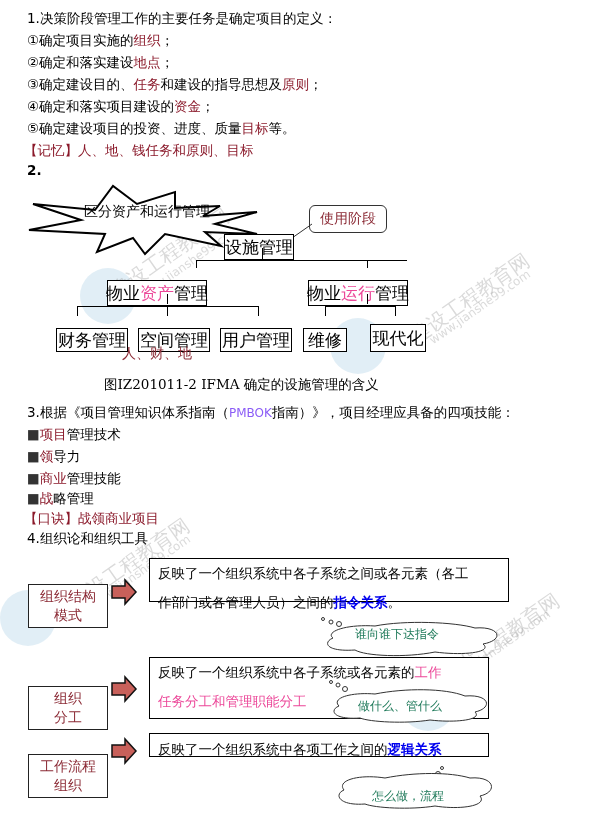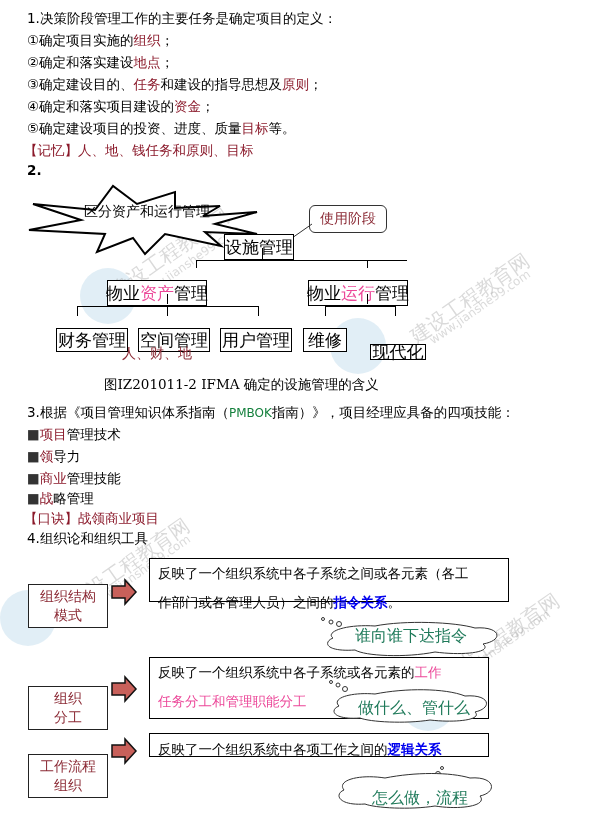"现代化" div.box { height: 16px -> 28px; top: 332px -> 312px }
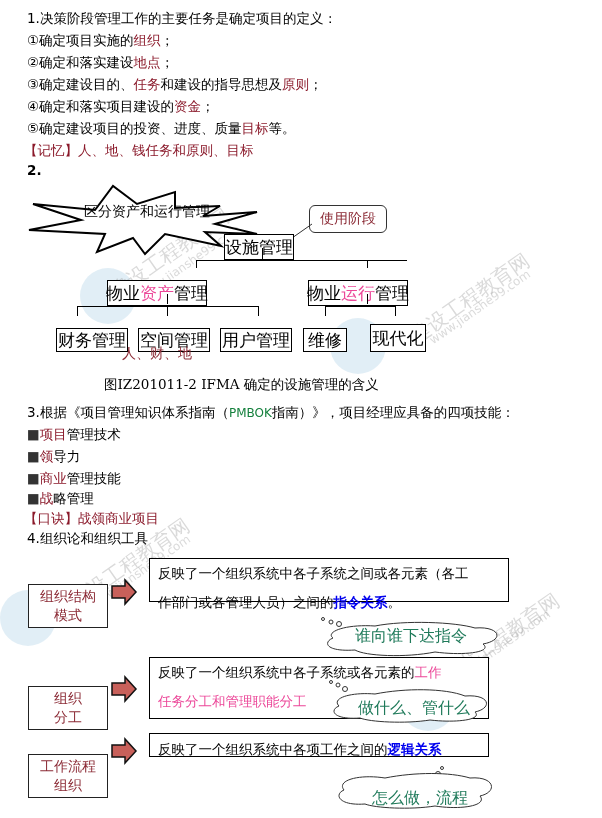"PMBOK" span { color: #15803d -> #8b5cf6 }
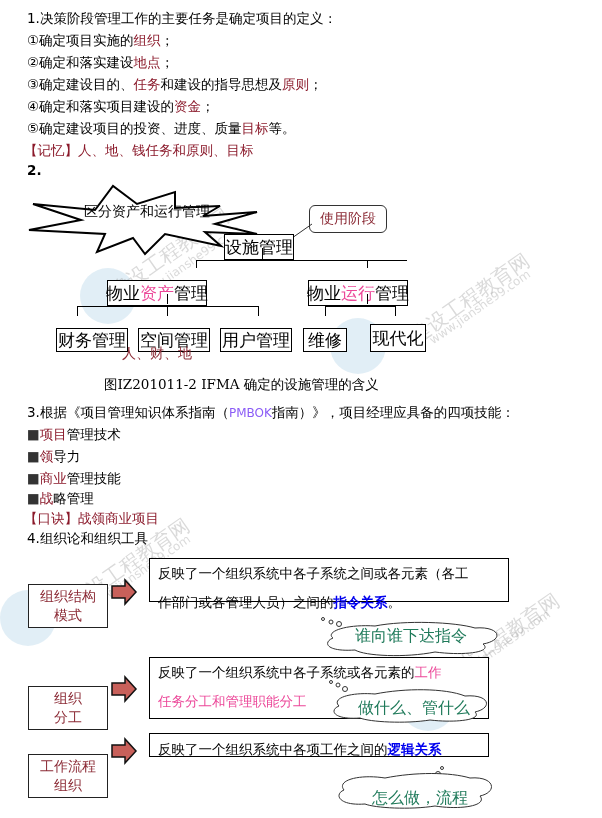"谁向谁下达指令" .cloud-txt { font-size: 16px -> 12px }
